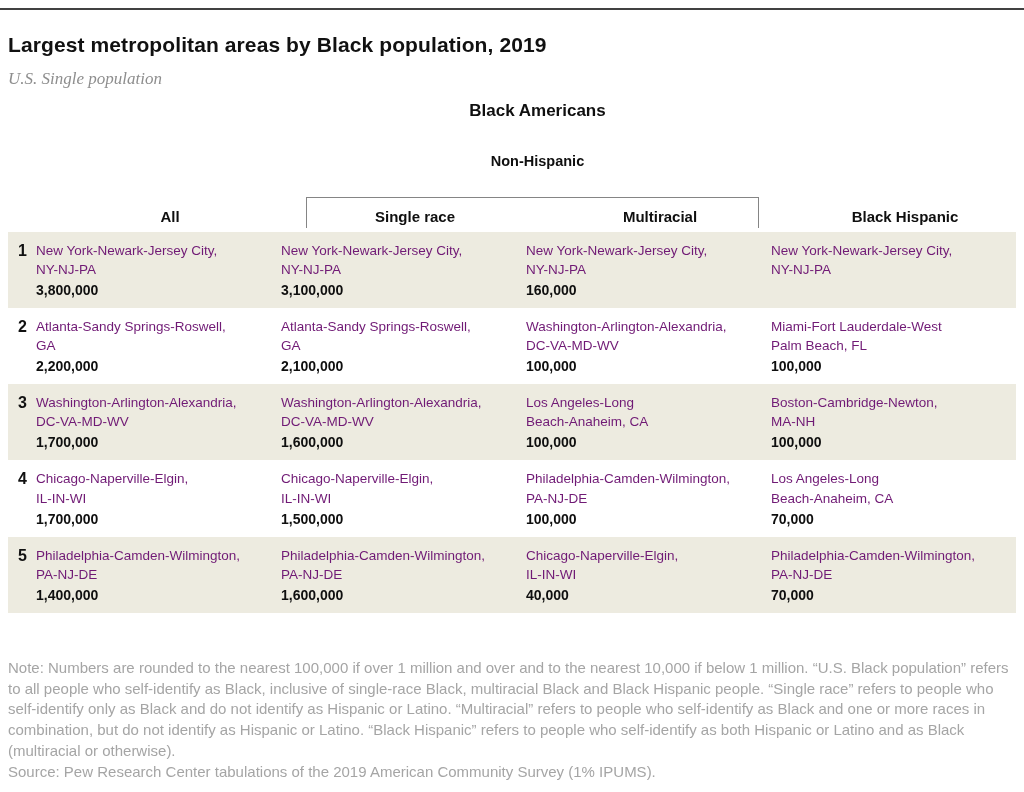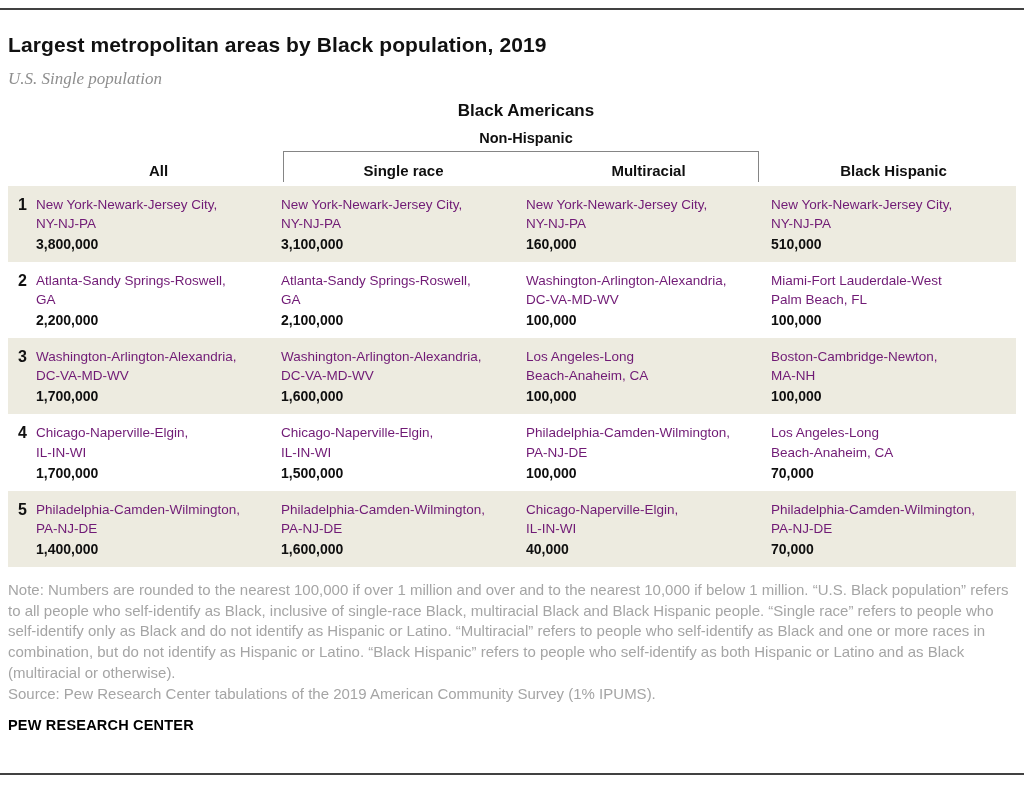"Black Americans" .thead { gap: none -> 23px }
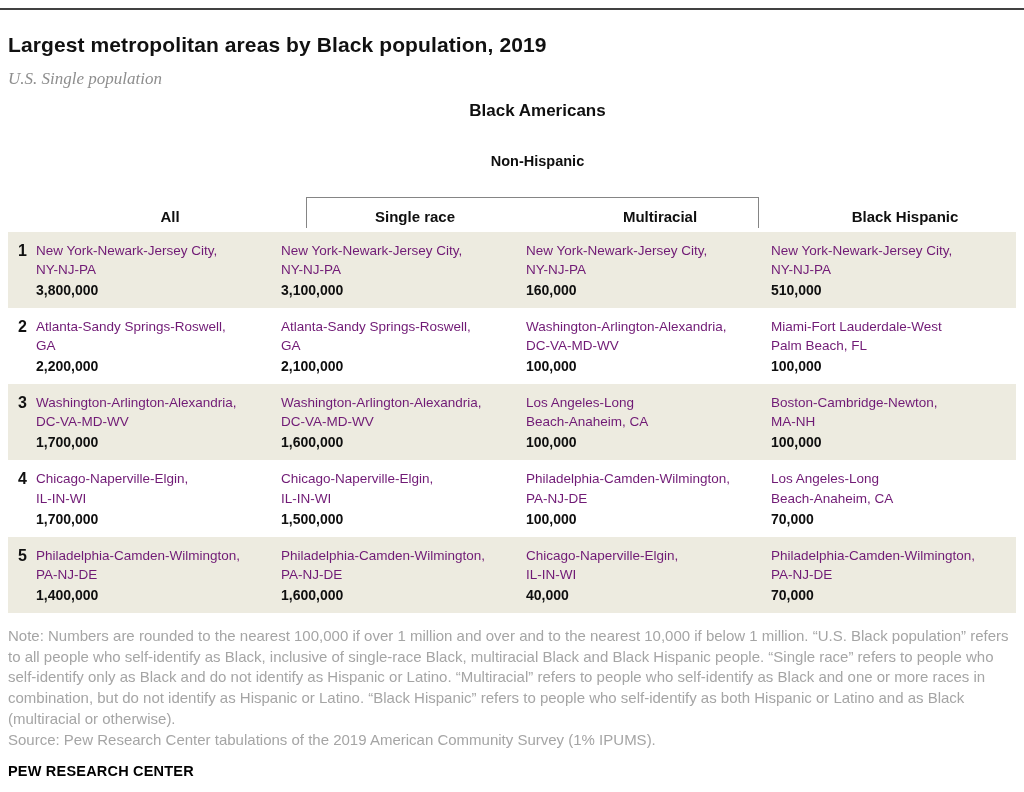"510,000" div.value { html: <div>510,000</div> -> none }
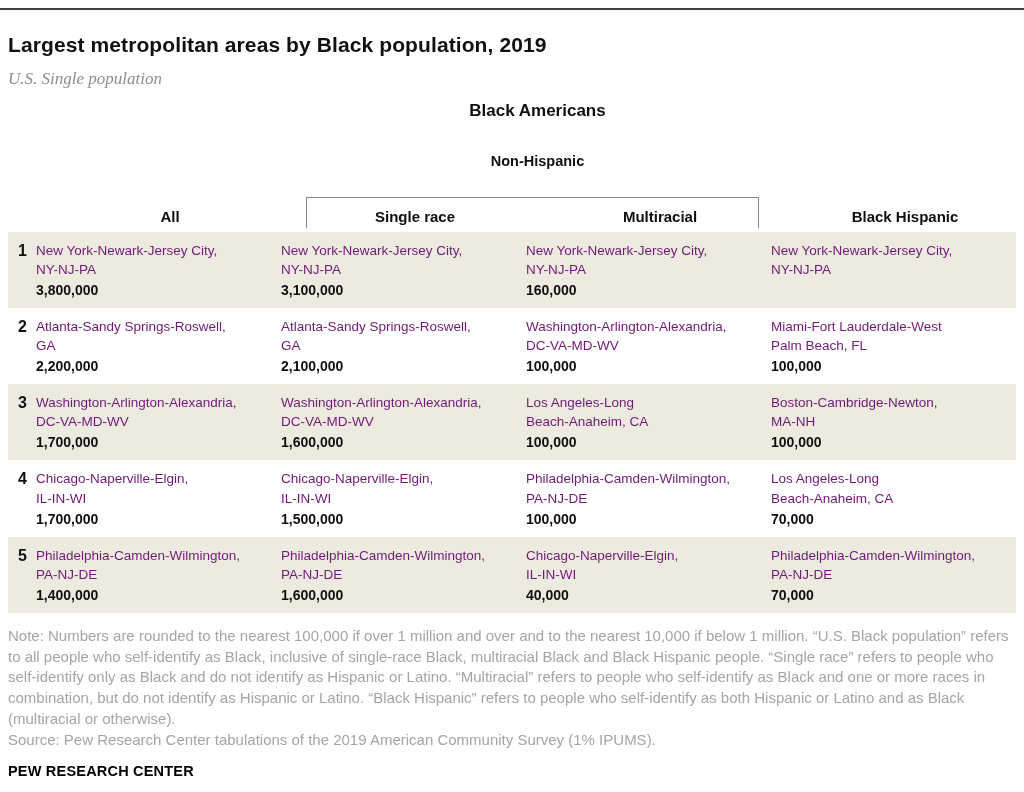"Note: Numbers are rounded to" .notes { margin-top: none -> 32px }
